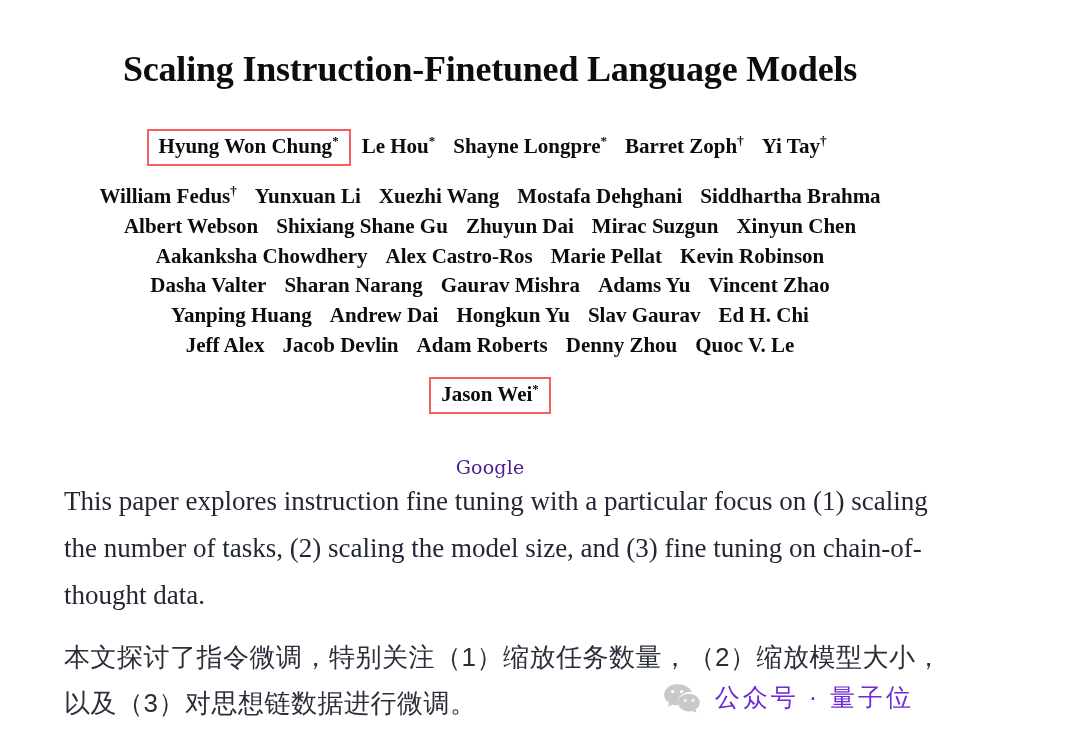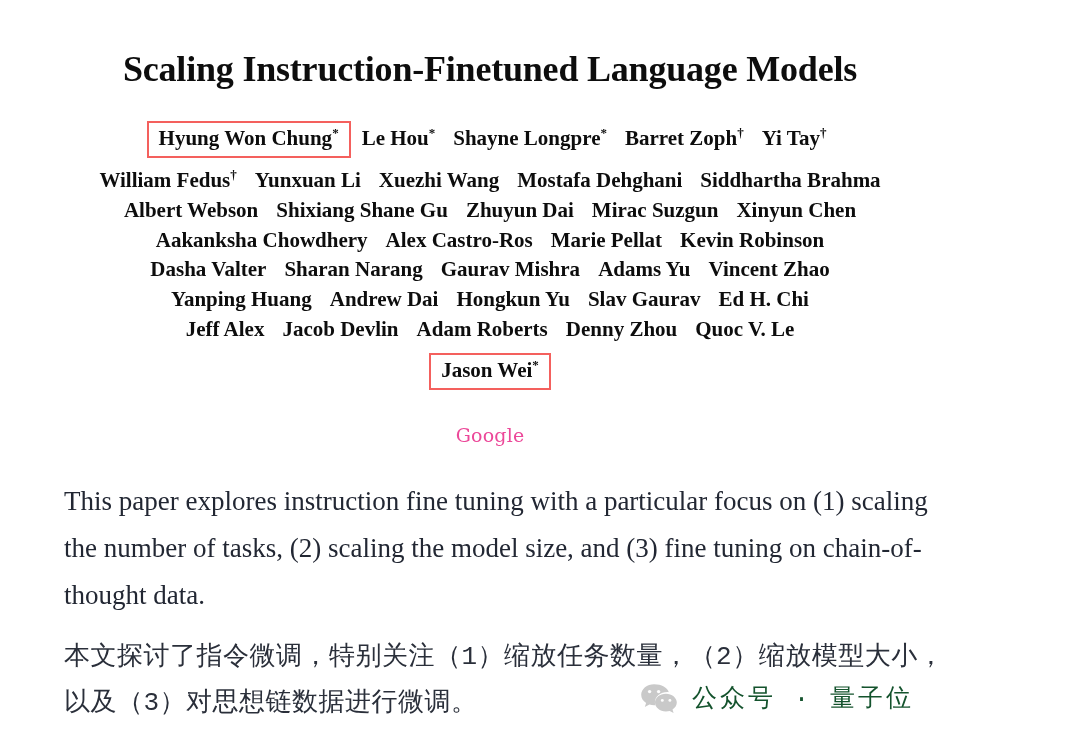"Hyung Won Chung*" .author-name.highlighted { margin: 8px 2px -> 16px 2px }
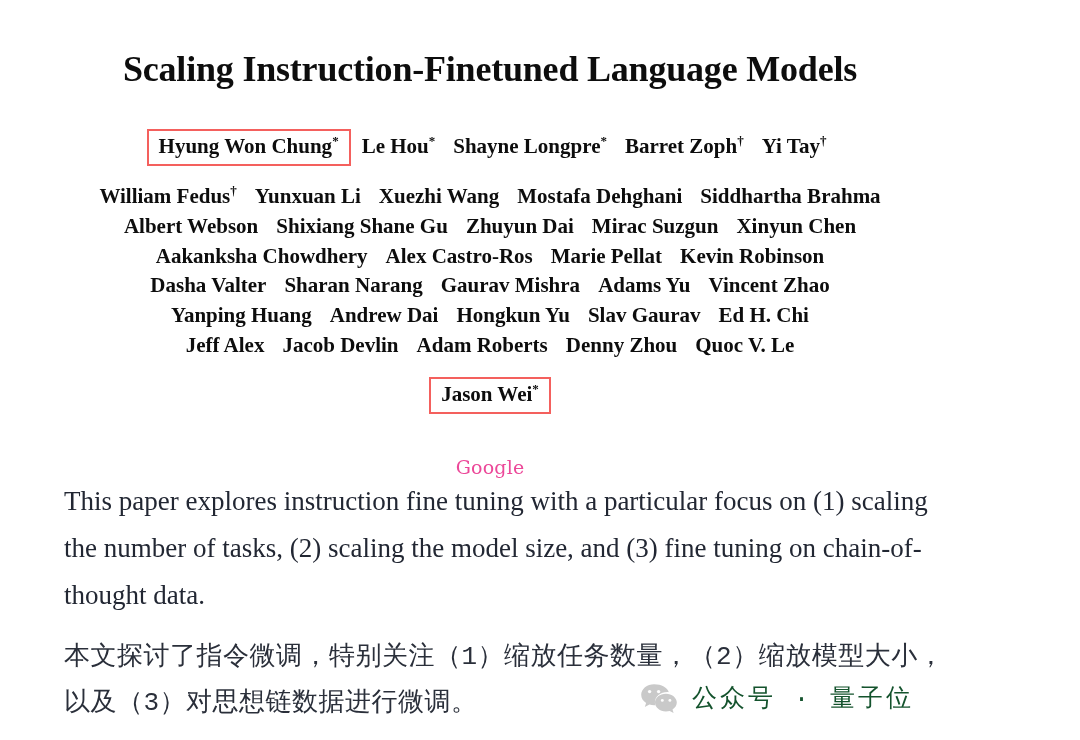"Google" .affiliation { color: #ec4899 -> #4c1d95 }
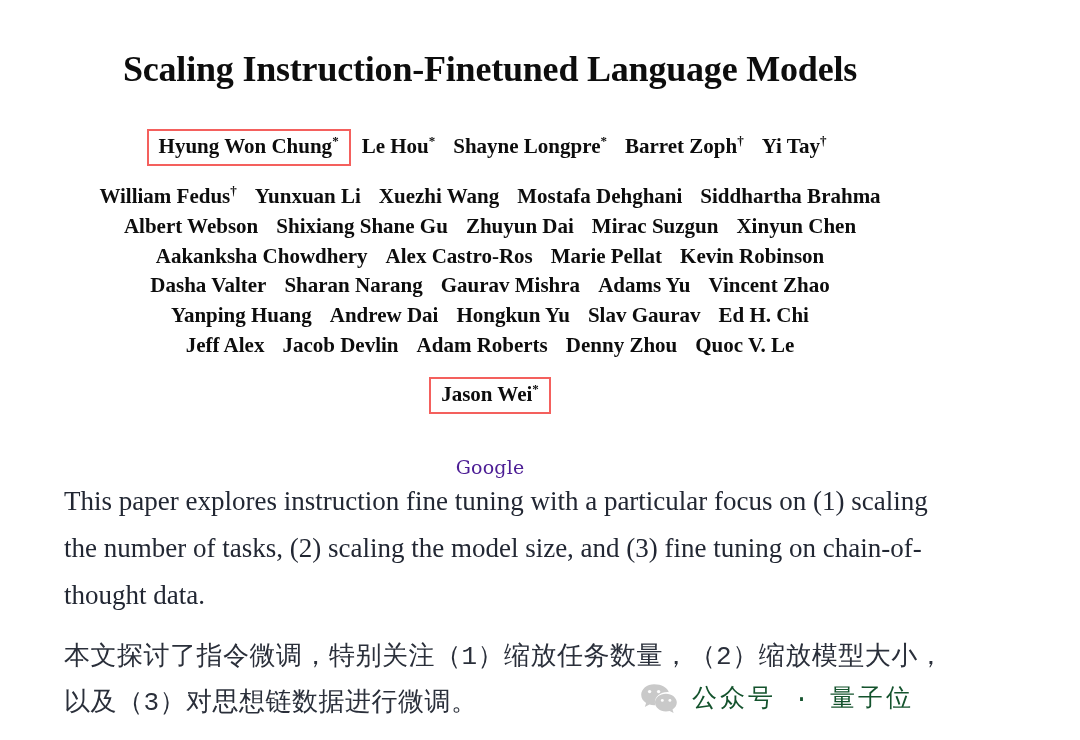"本文探讨了指令微调，特别关注（1）缩放任务数量，（2）缩放模型大小，以及（3）对" p.para-zh { font-family: Liberation Mono, monospace -> Liberation Sans, sans-serif }
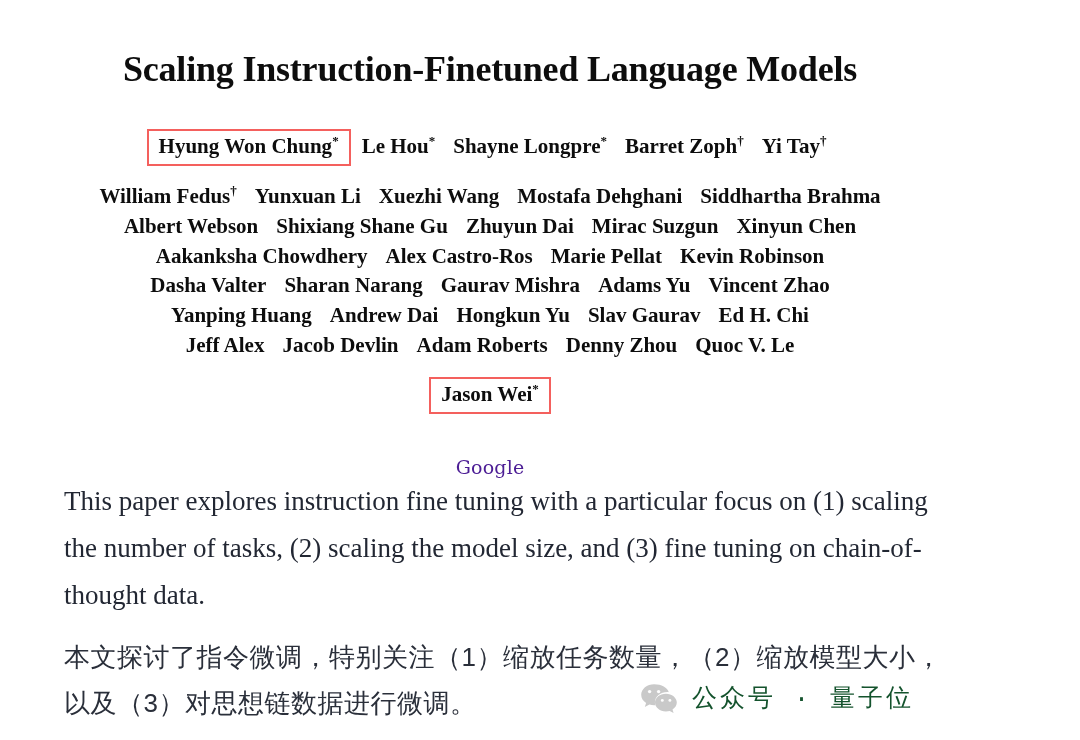"公众号 · 量子位" .wm-text { color: #14532d -> #6d28d9; font-family: Liberation Mono, monospace -> Liberation Sans, sans-serif }
